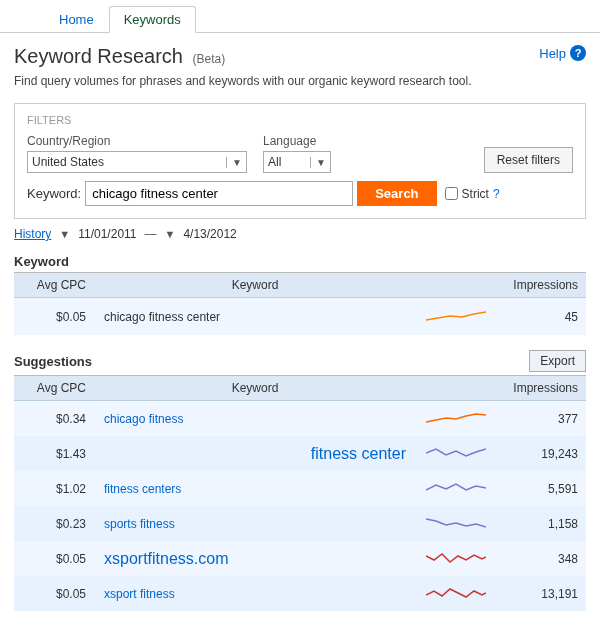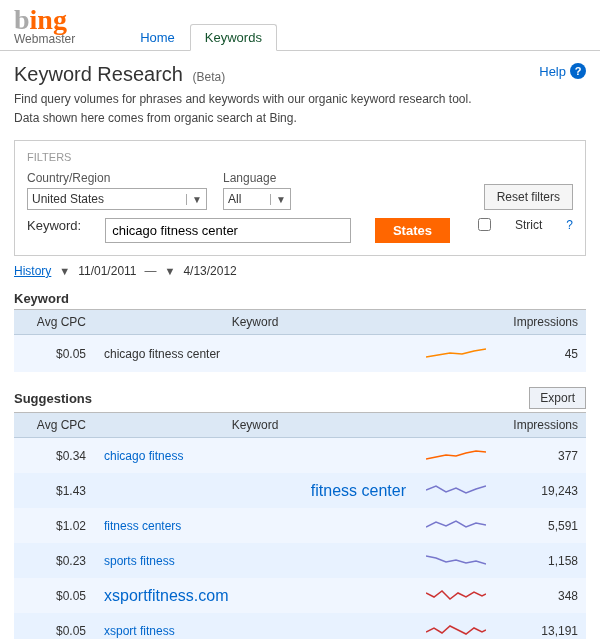"bing" div.header-logo-area { html: <div> <div> <span>b</span><span>ing</span> </div> <div>Webmaster</div> </div> -> none }
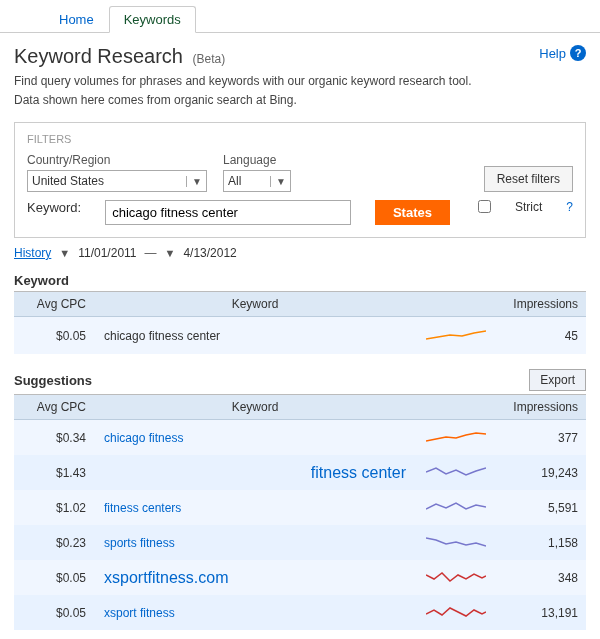"Data shown here comes from" div { html: <div>Data shown here comes from organic search at Bing.</div> -> none }
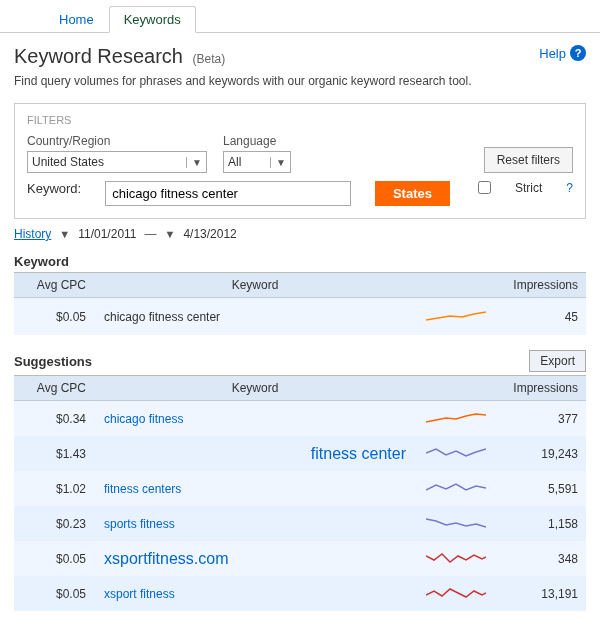"United States" div { width: 180px -> 220px }
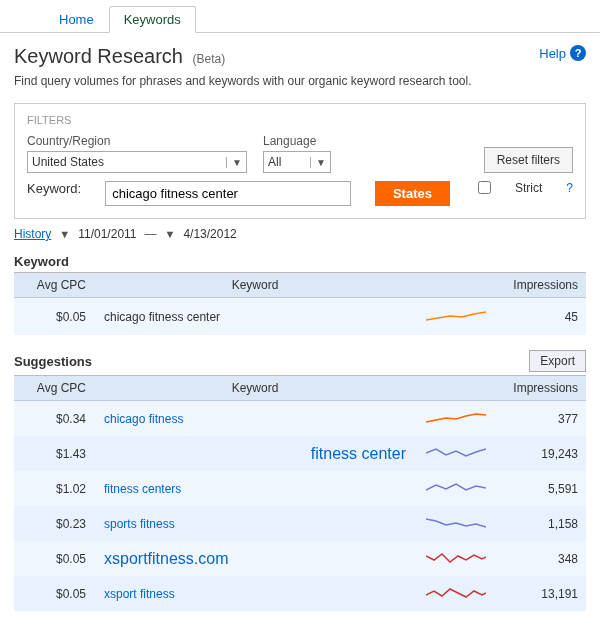"Keyword:" div { align-items: flex-start -> center; gap: 24px -> 4px }
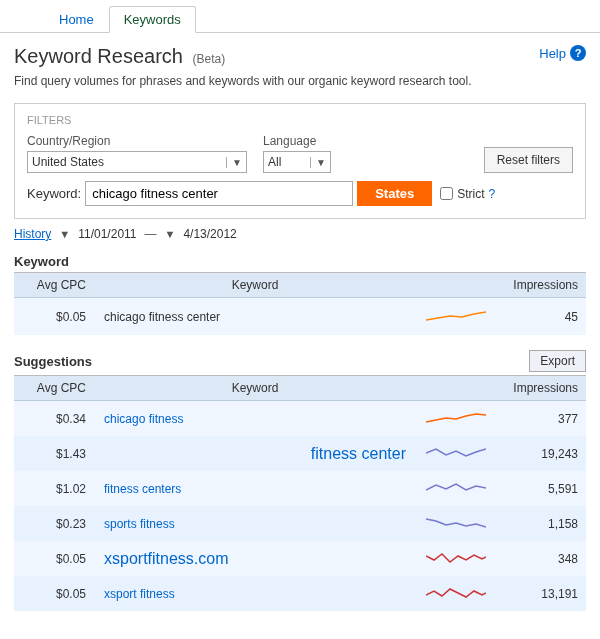"States" button { text: States -> Search }
